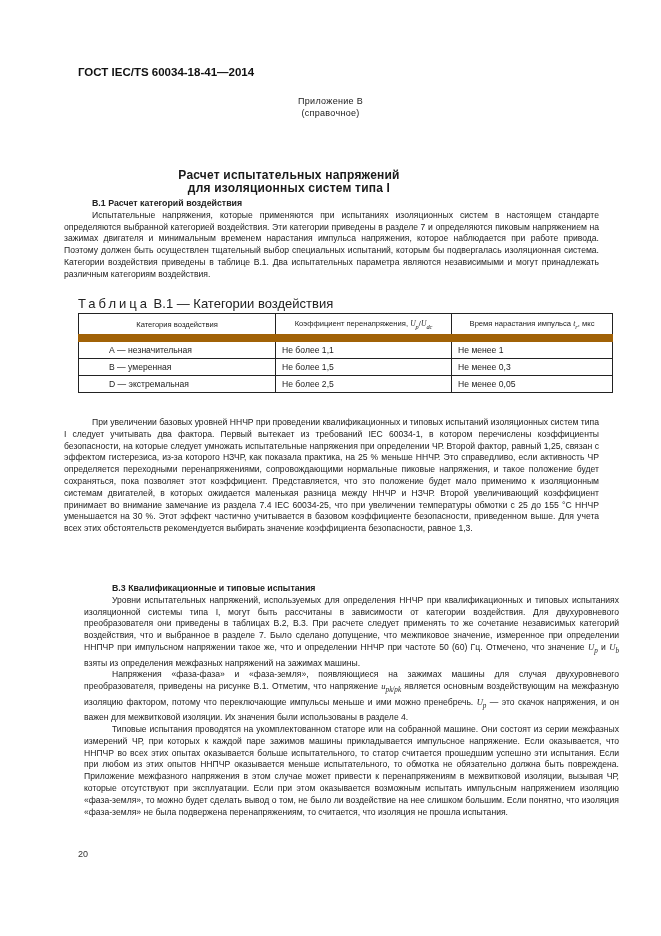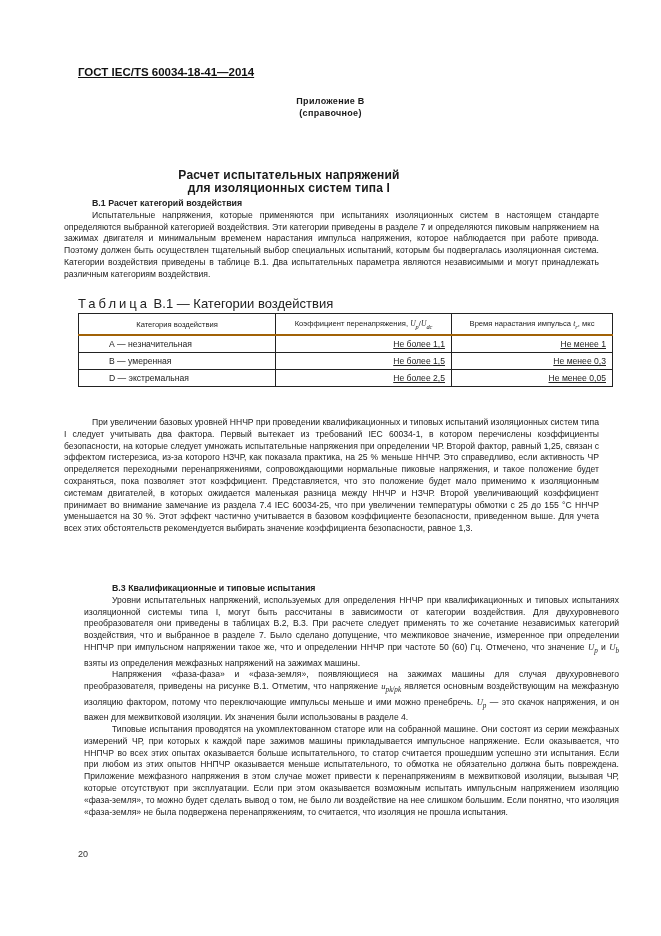"ГОСТ IEC/TS 60034-18-41—2014" .doc-code { text-decoration: underline -> none }
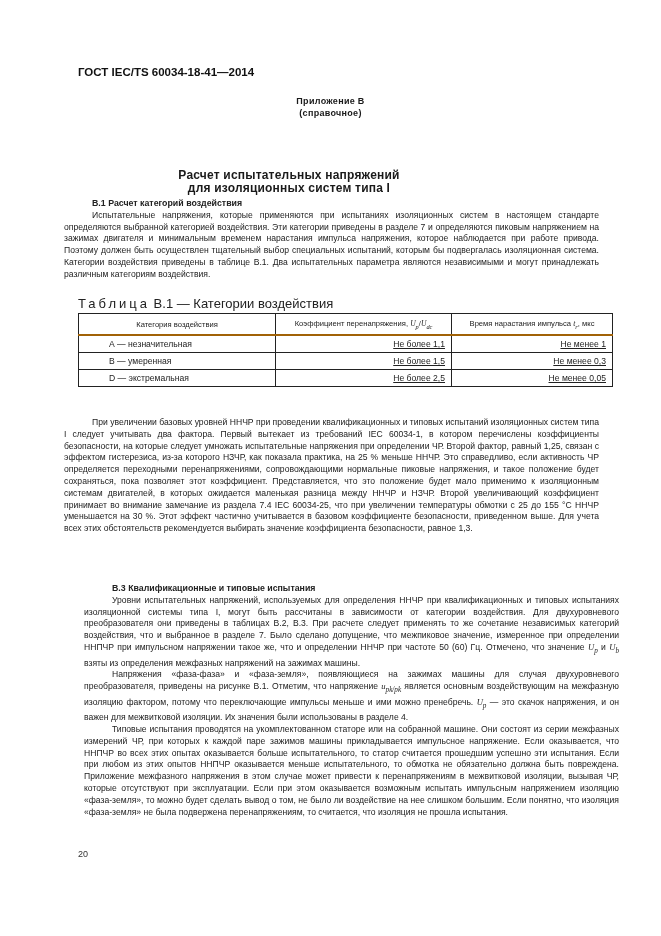"Приложение В" .annex { font-weight: bold -> normal }
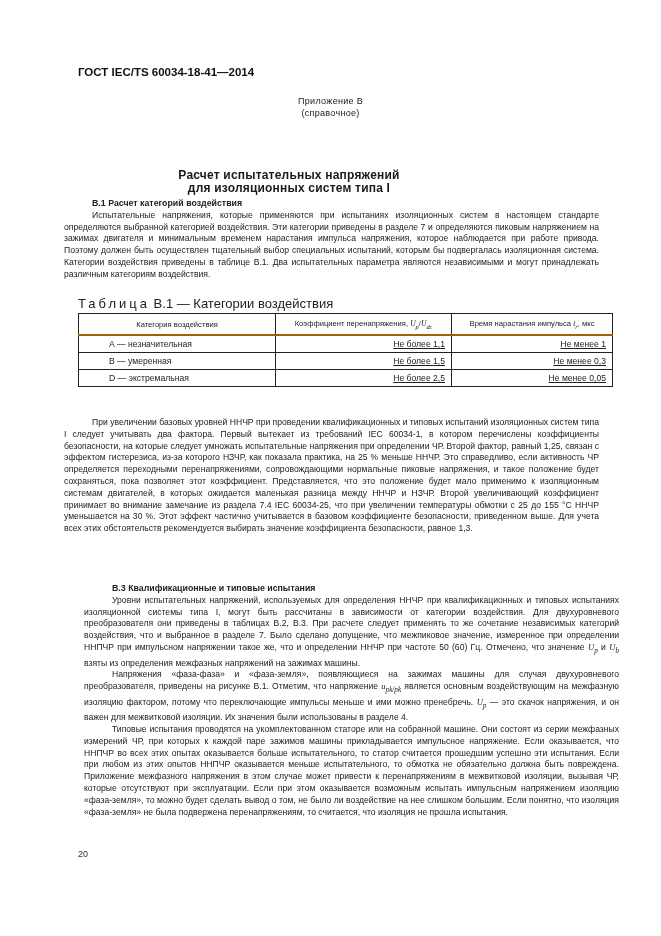"Категория воздействия" table.cat th { border-bottom: 2px solid #a16207 -> 8px solid #a16207 }
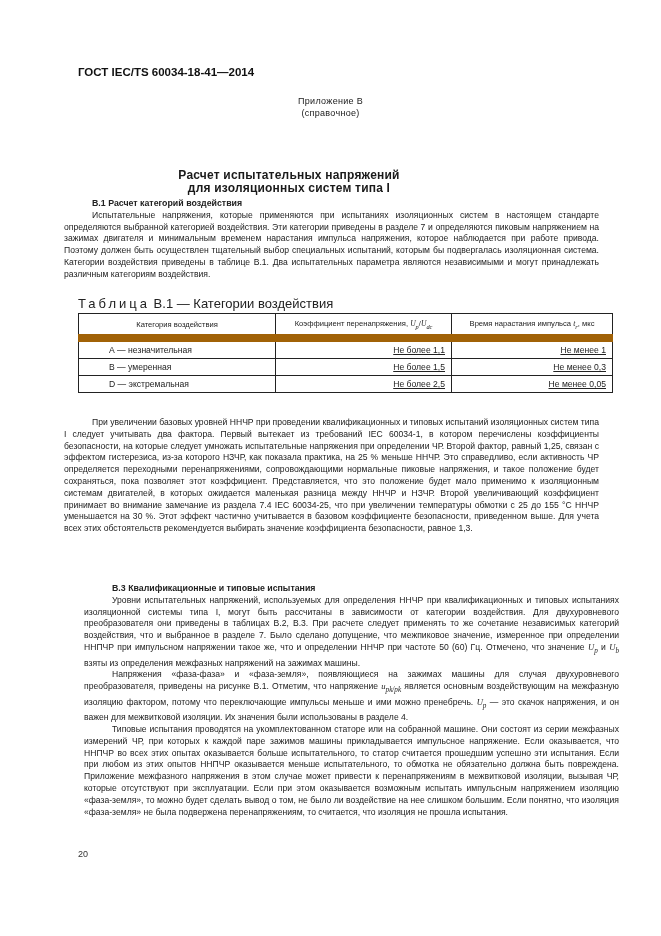"Не более 1,1" table.cat td.c1, table.cat td.c2 { text-align: right -> left; text-decoration: underline -> none }
